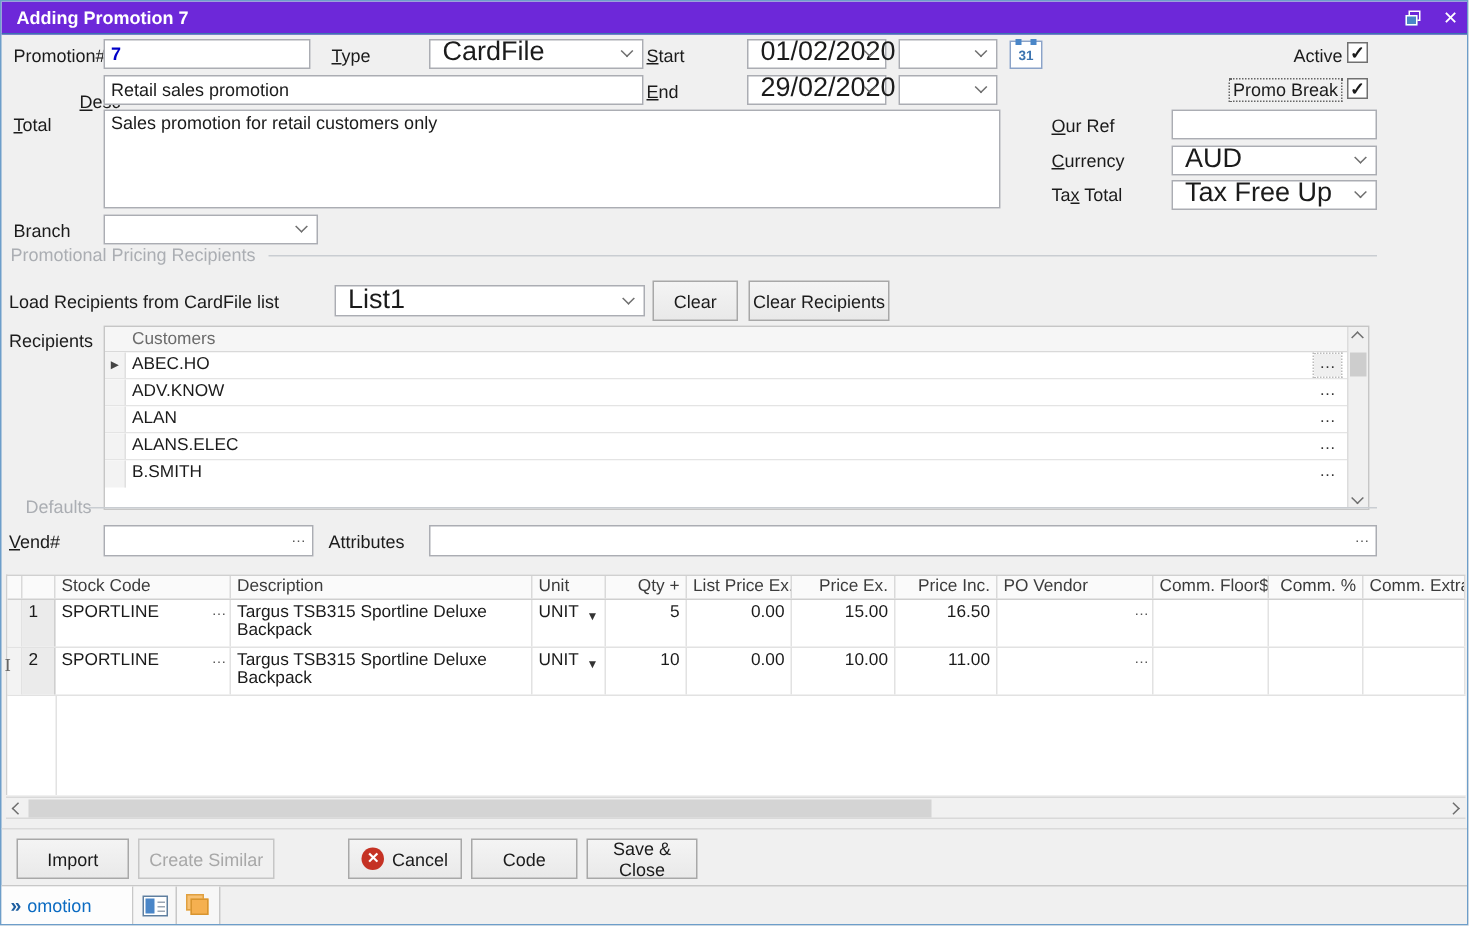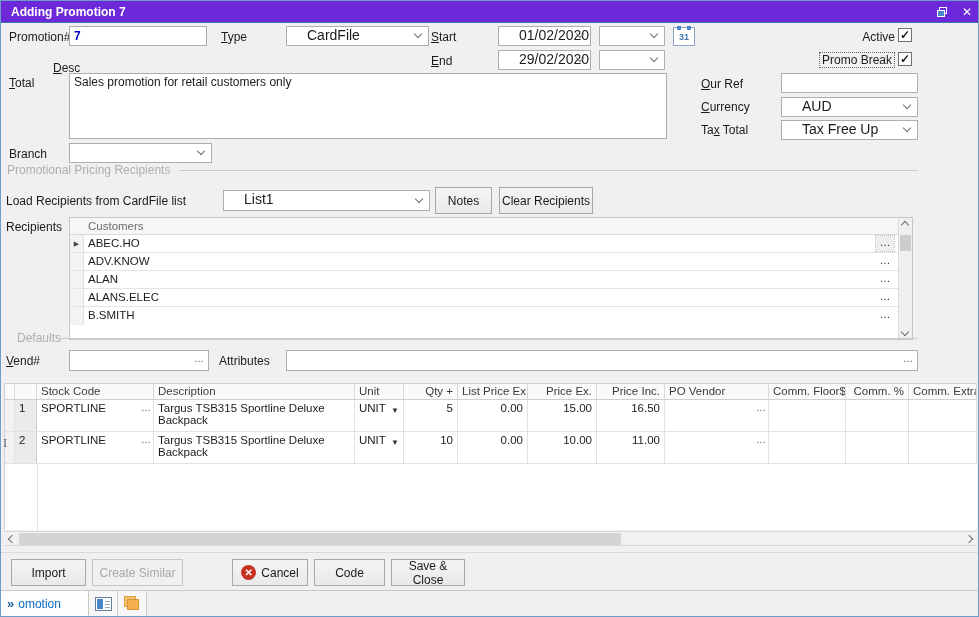"CardFile" .combo { align-items: flex-start -> flex-end; font-size: 14px -> 18px; padding-left: 20px -> 8px }
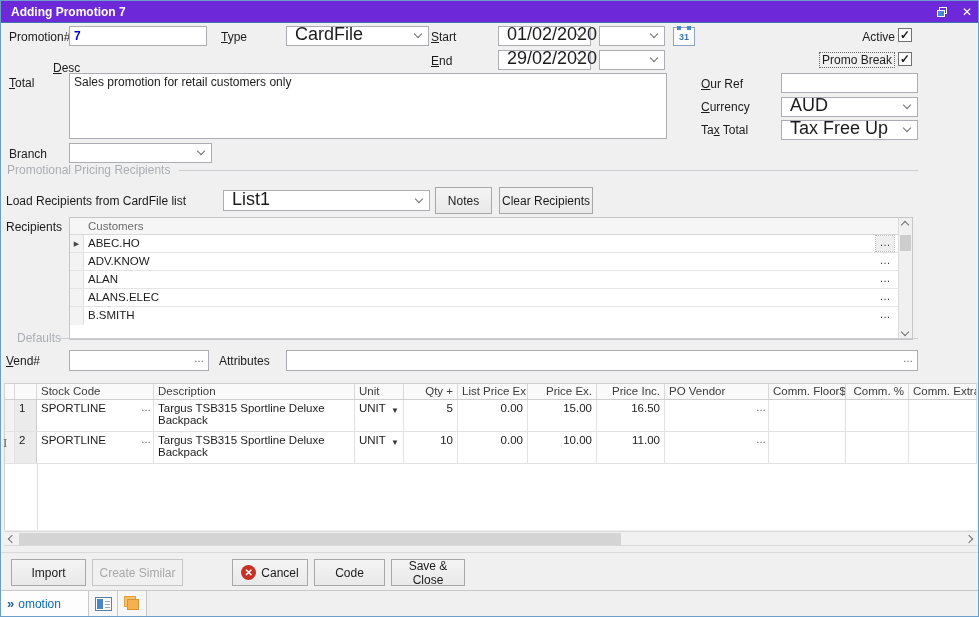"Retail sales promotion" input.inp { html: none -> <input> }
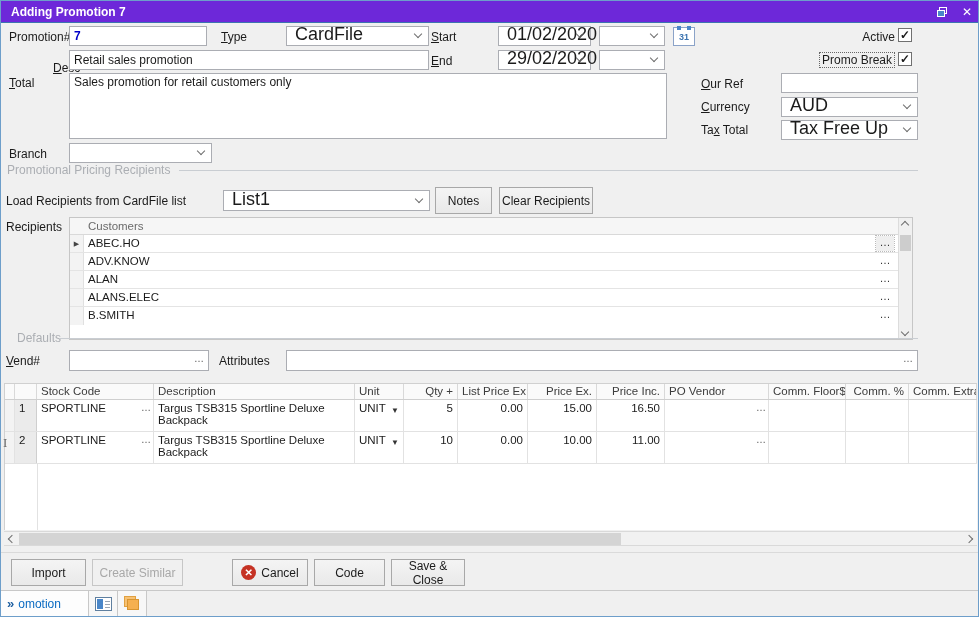"Notes" button.btn { text: Notes -> Clear }
